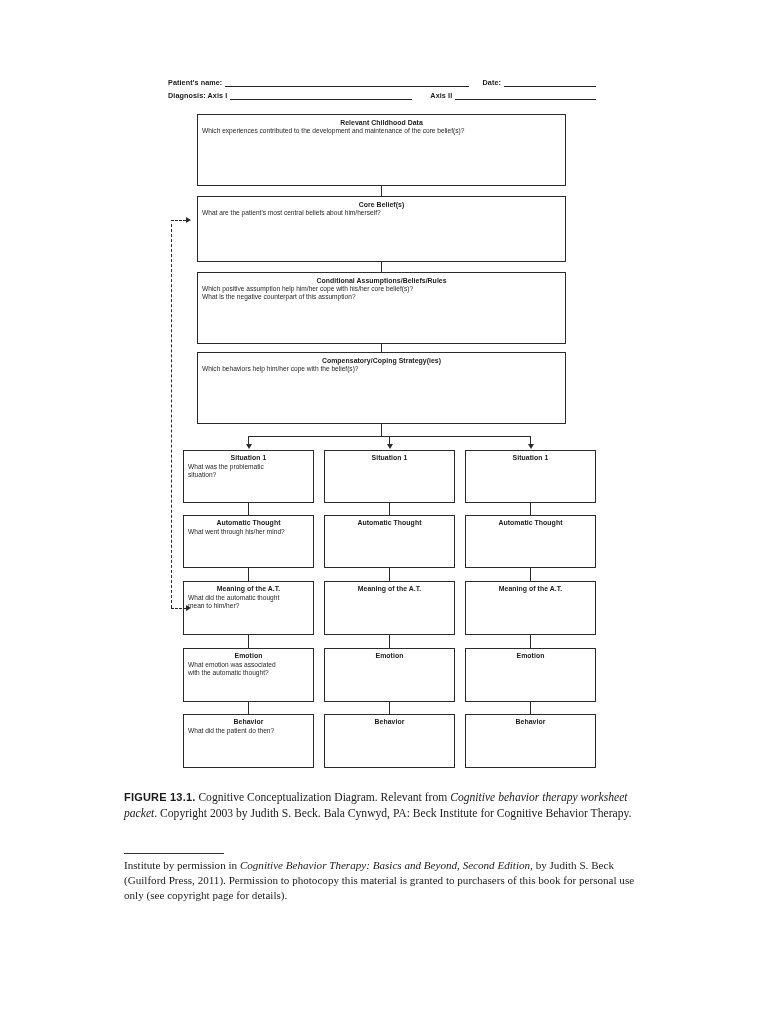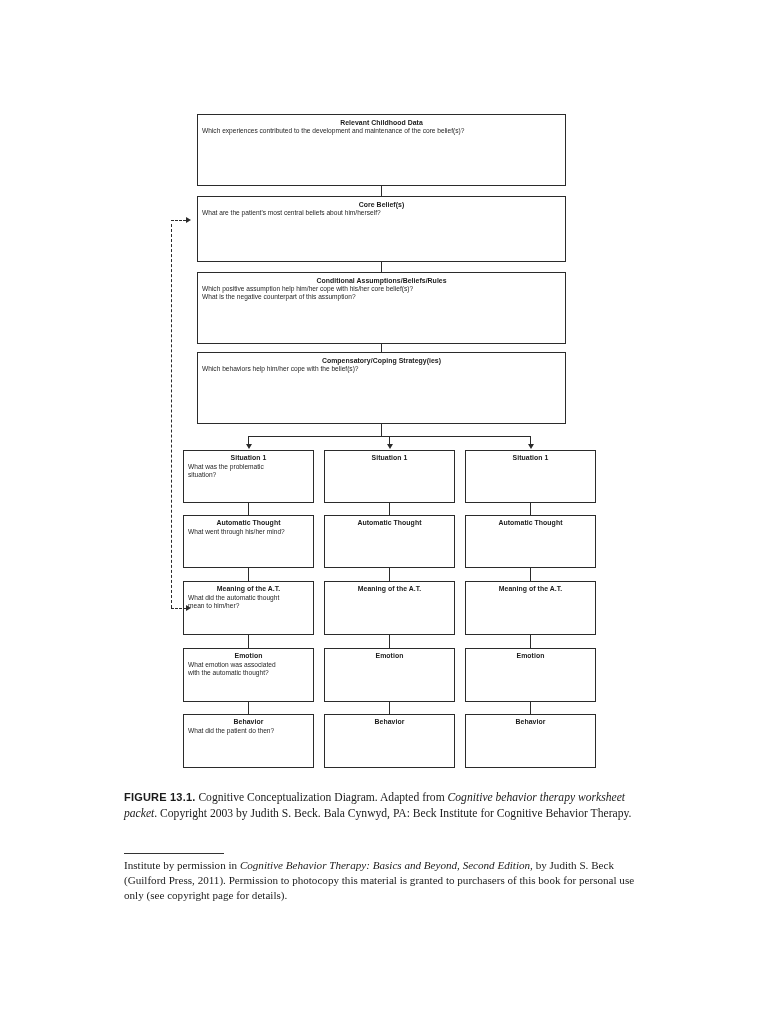"Patient's name:" div.form-header { html: none -> <div> <div> <span>Patient's name:</span> <span></span> <span>Date:</span> <span></span> </div> <div> <span>Diagnosis: Axis I</span> <span></span> <span>Axis II</span> <span></span> </div> </div> }
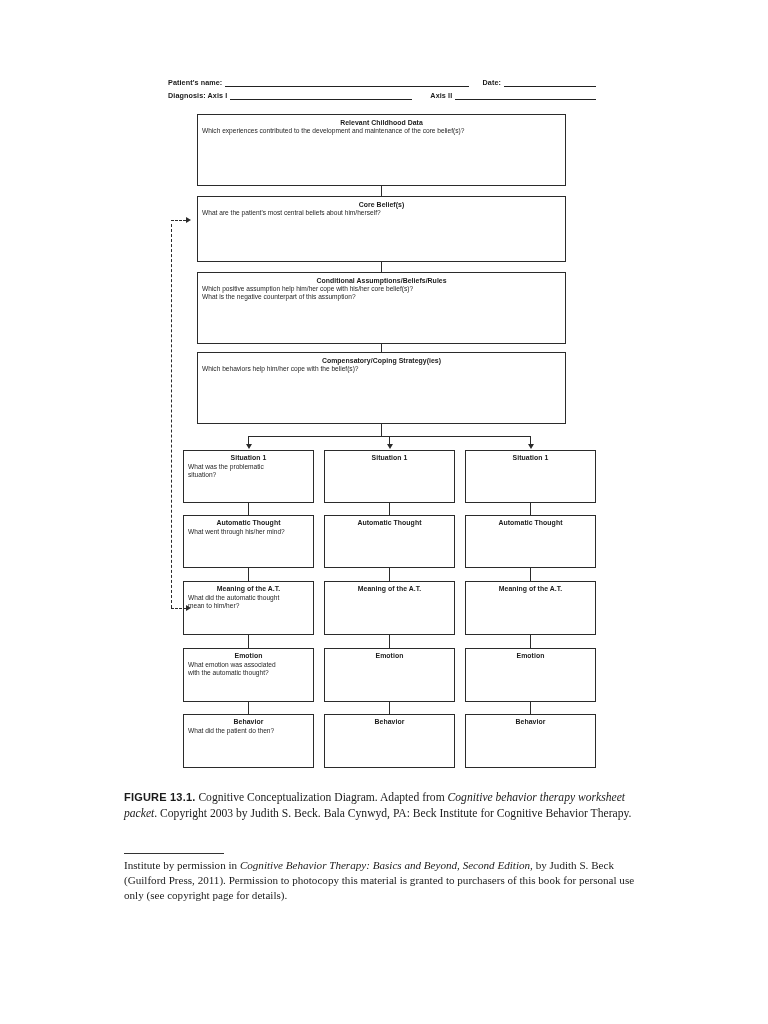"Cognitive Conceptualization Diagram." span { text: Adapted -> Relevant }
